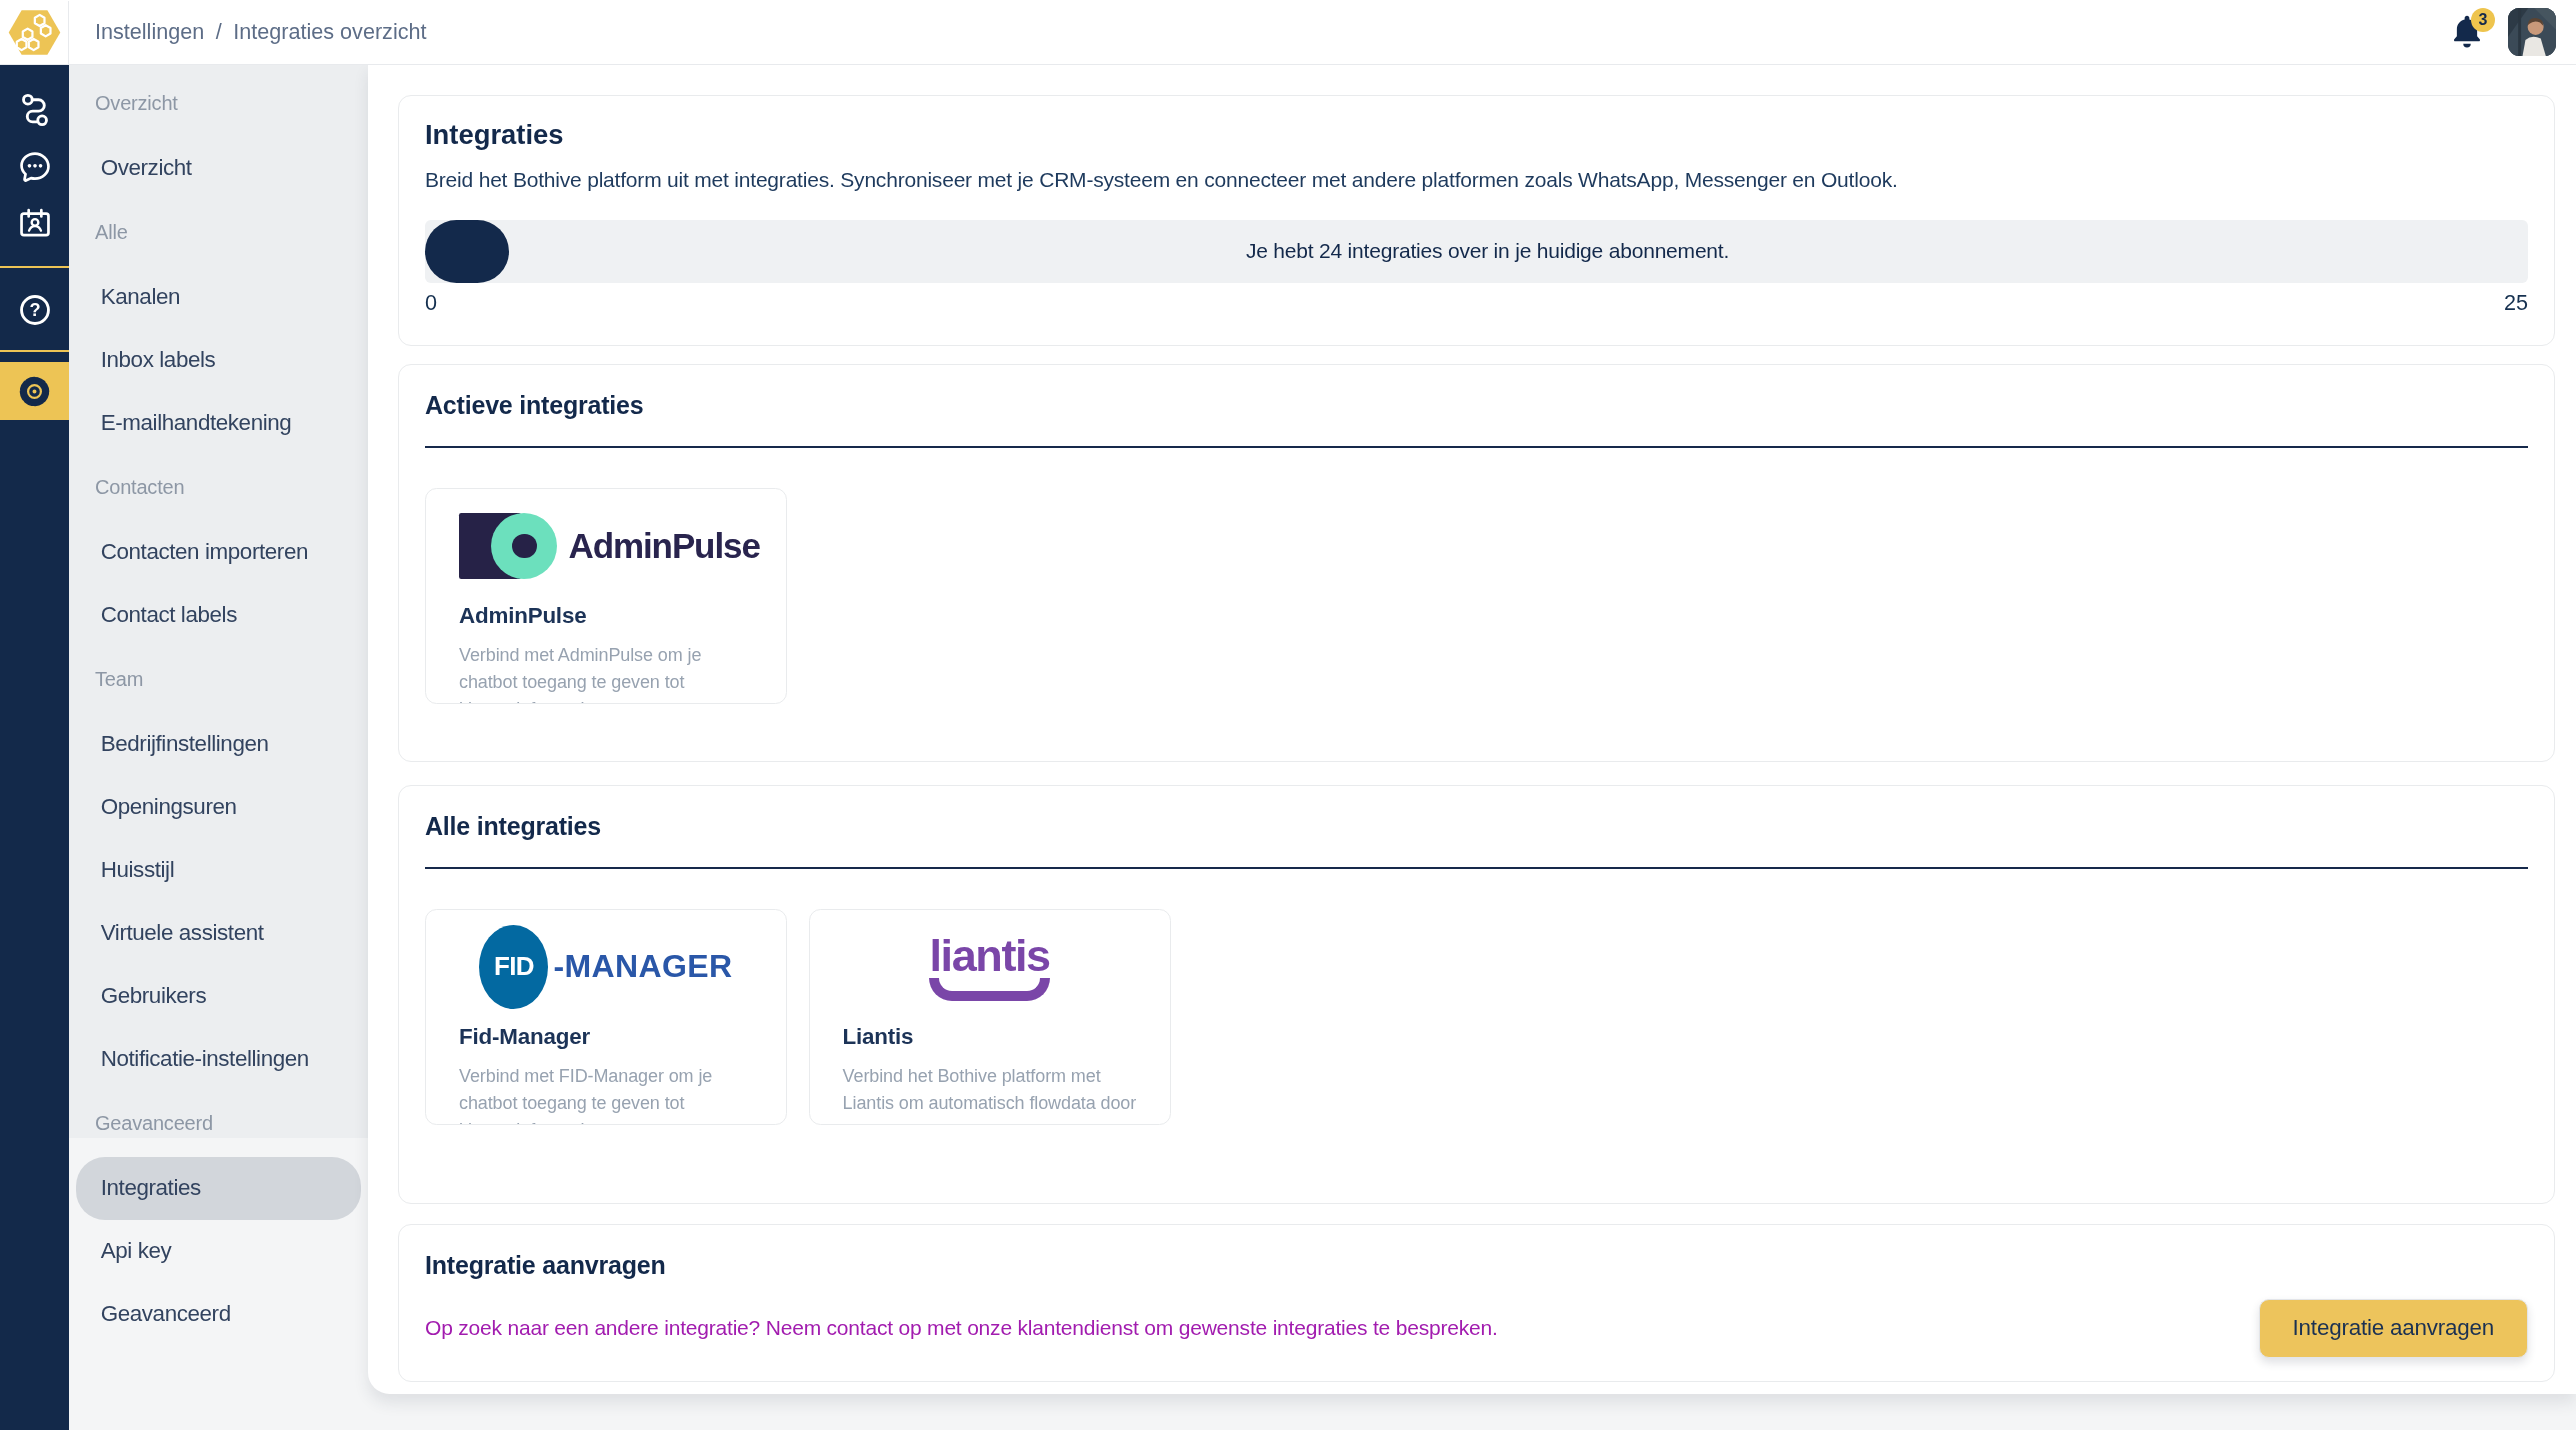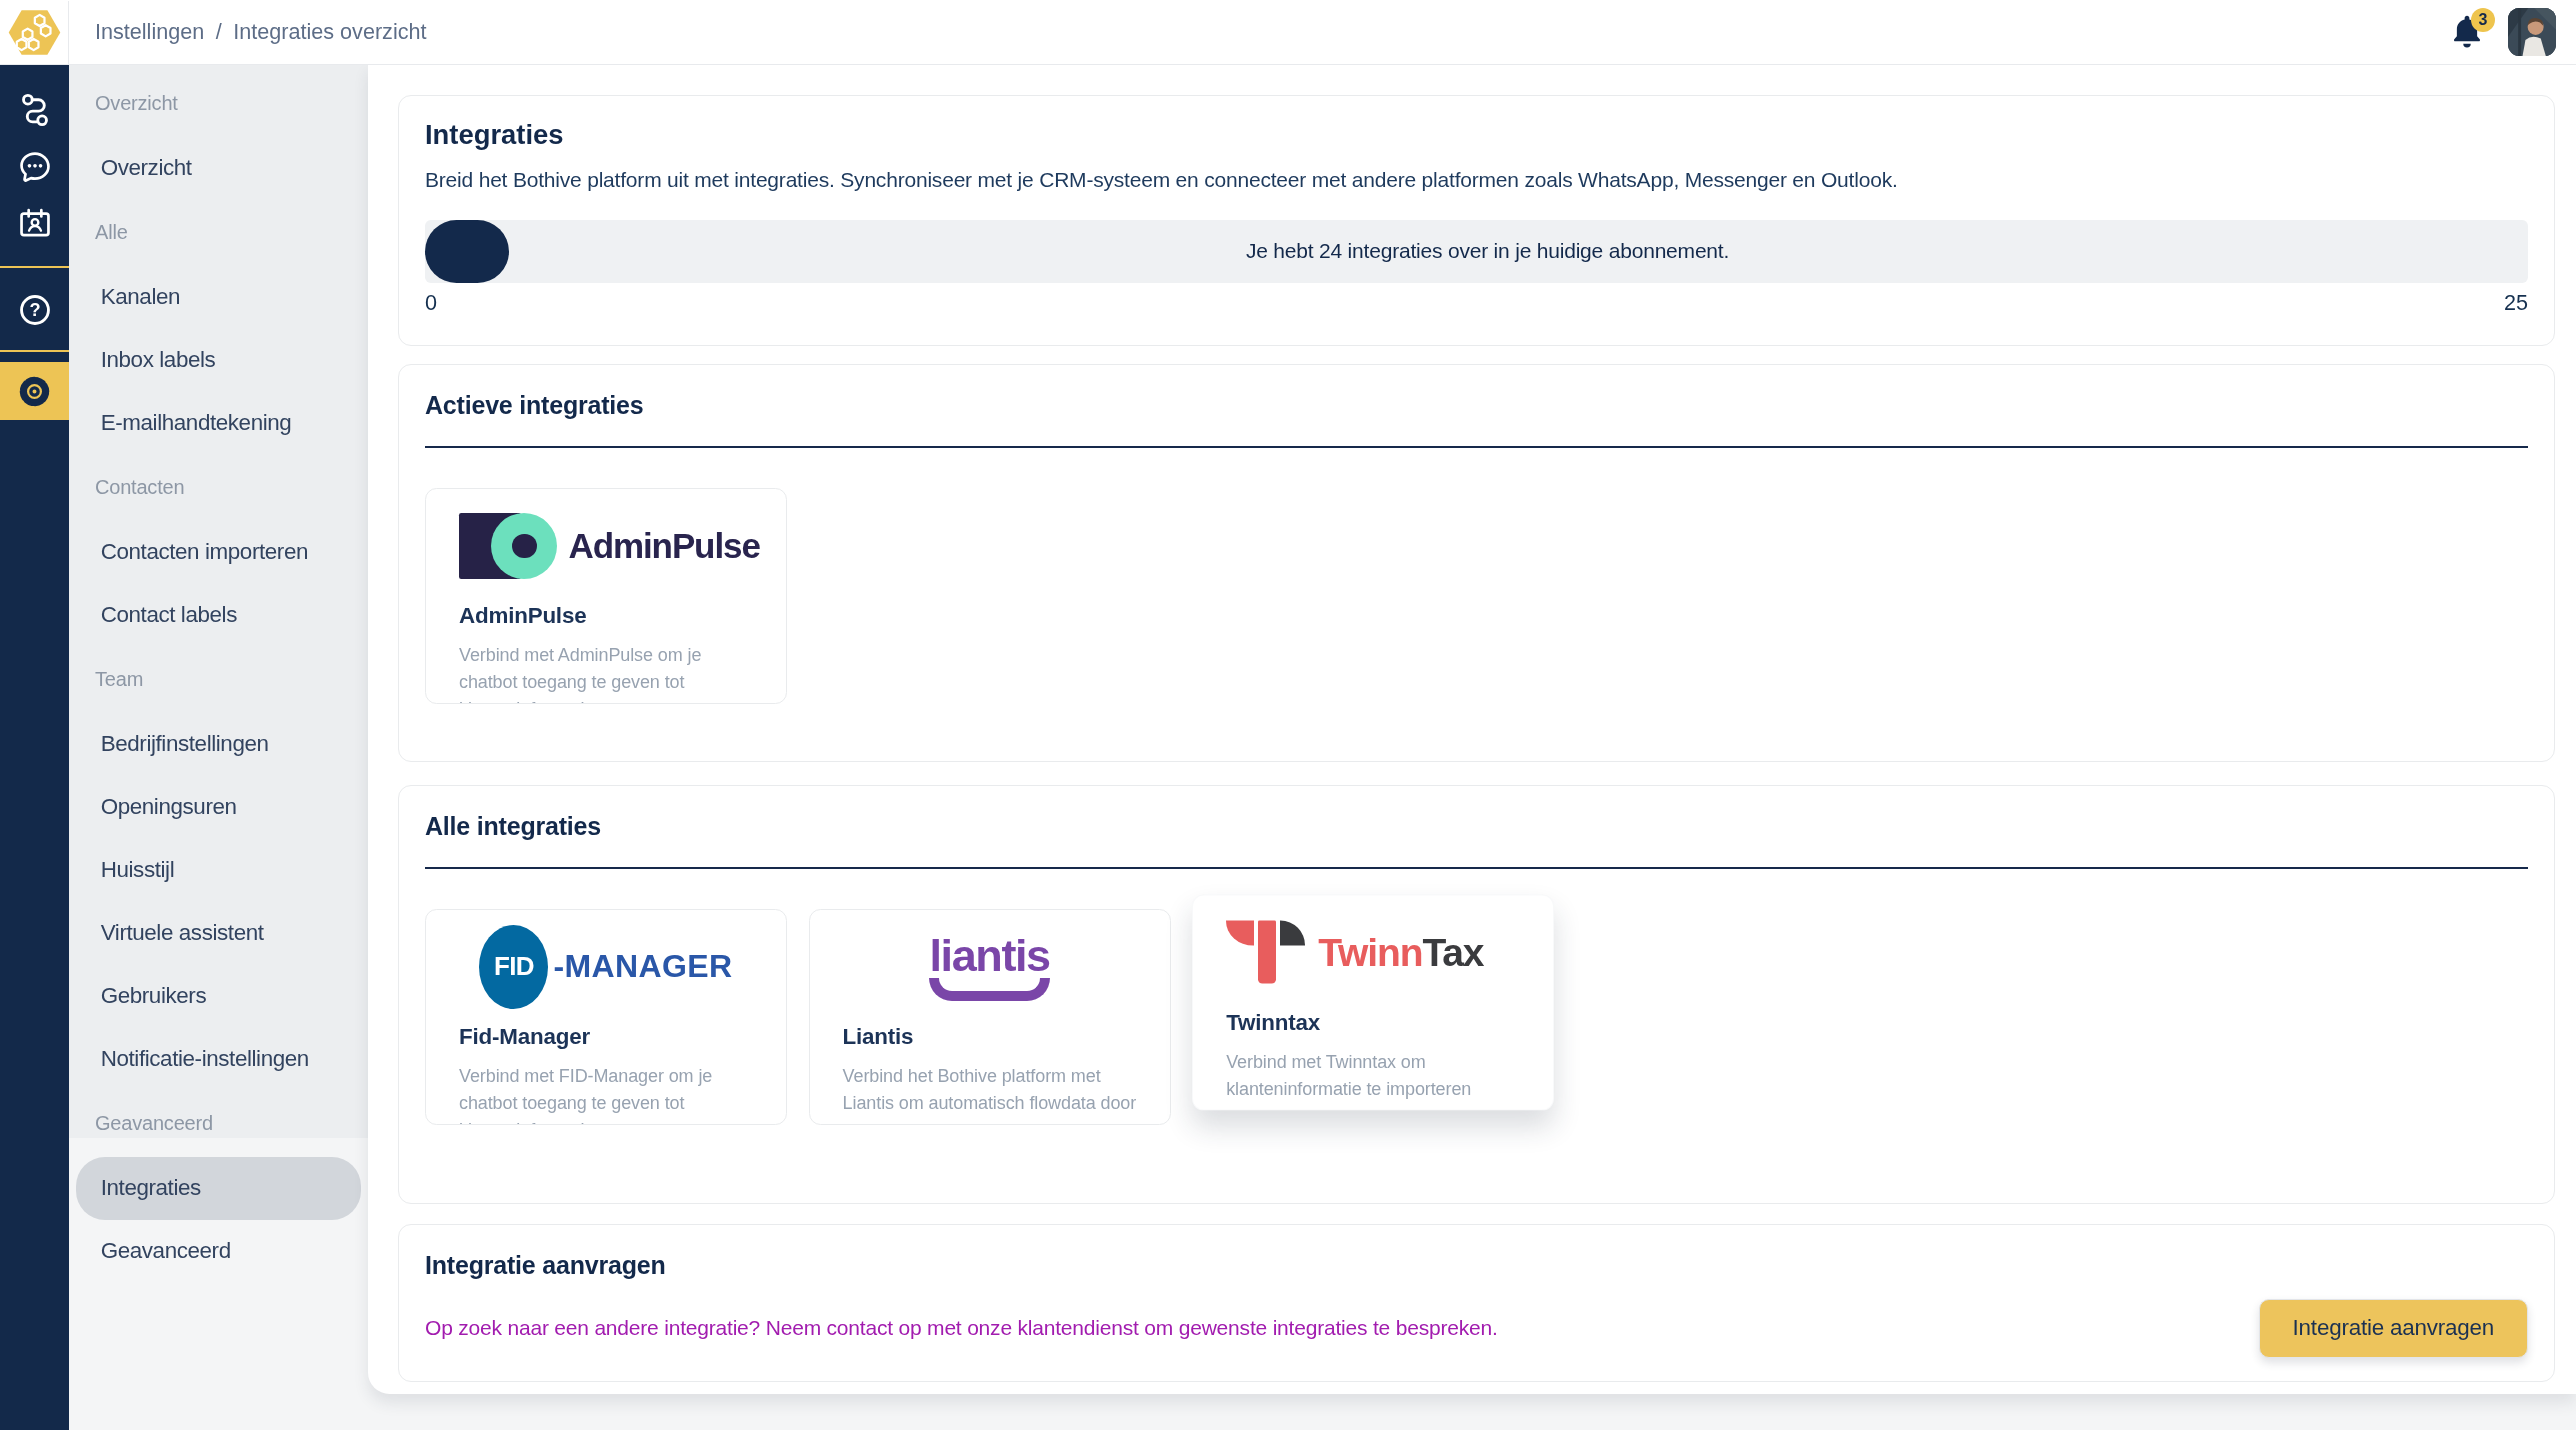"TwinnTax" div.int-card { html: <div> <div> <div> <div></div> <div></div> <div></div> </div> <span> <span>Twinn</span><span>Tax</span> </span> </div> <div>Twinntax</div> <div>Verbind met Twinntax om klanteninformatie te importeren</div> </div> -> none }
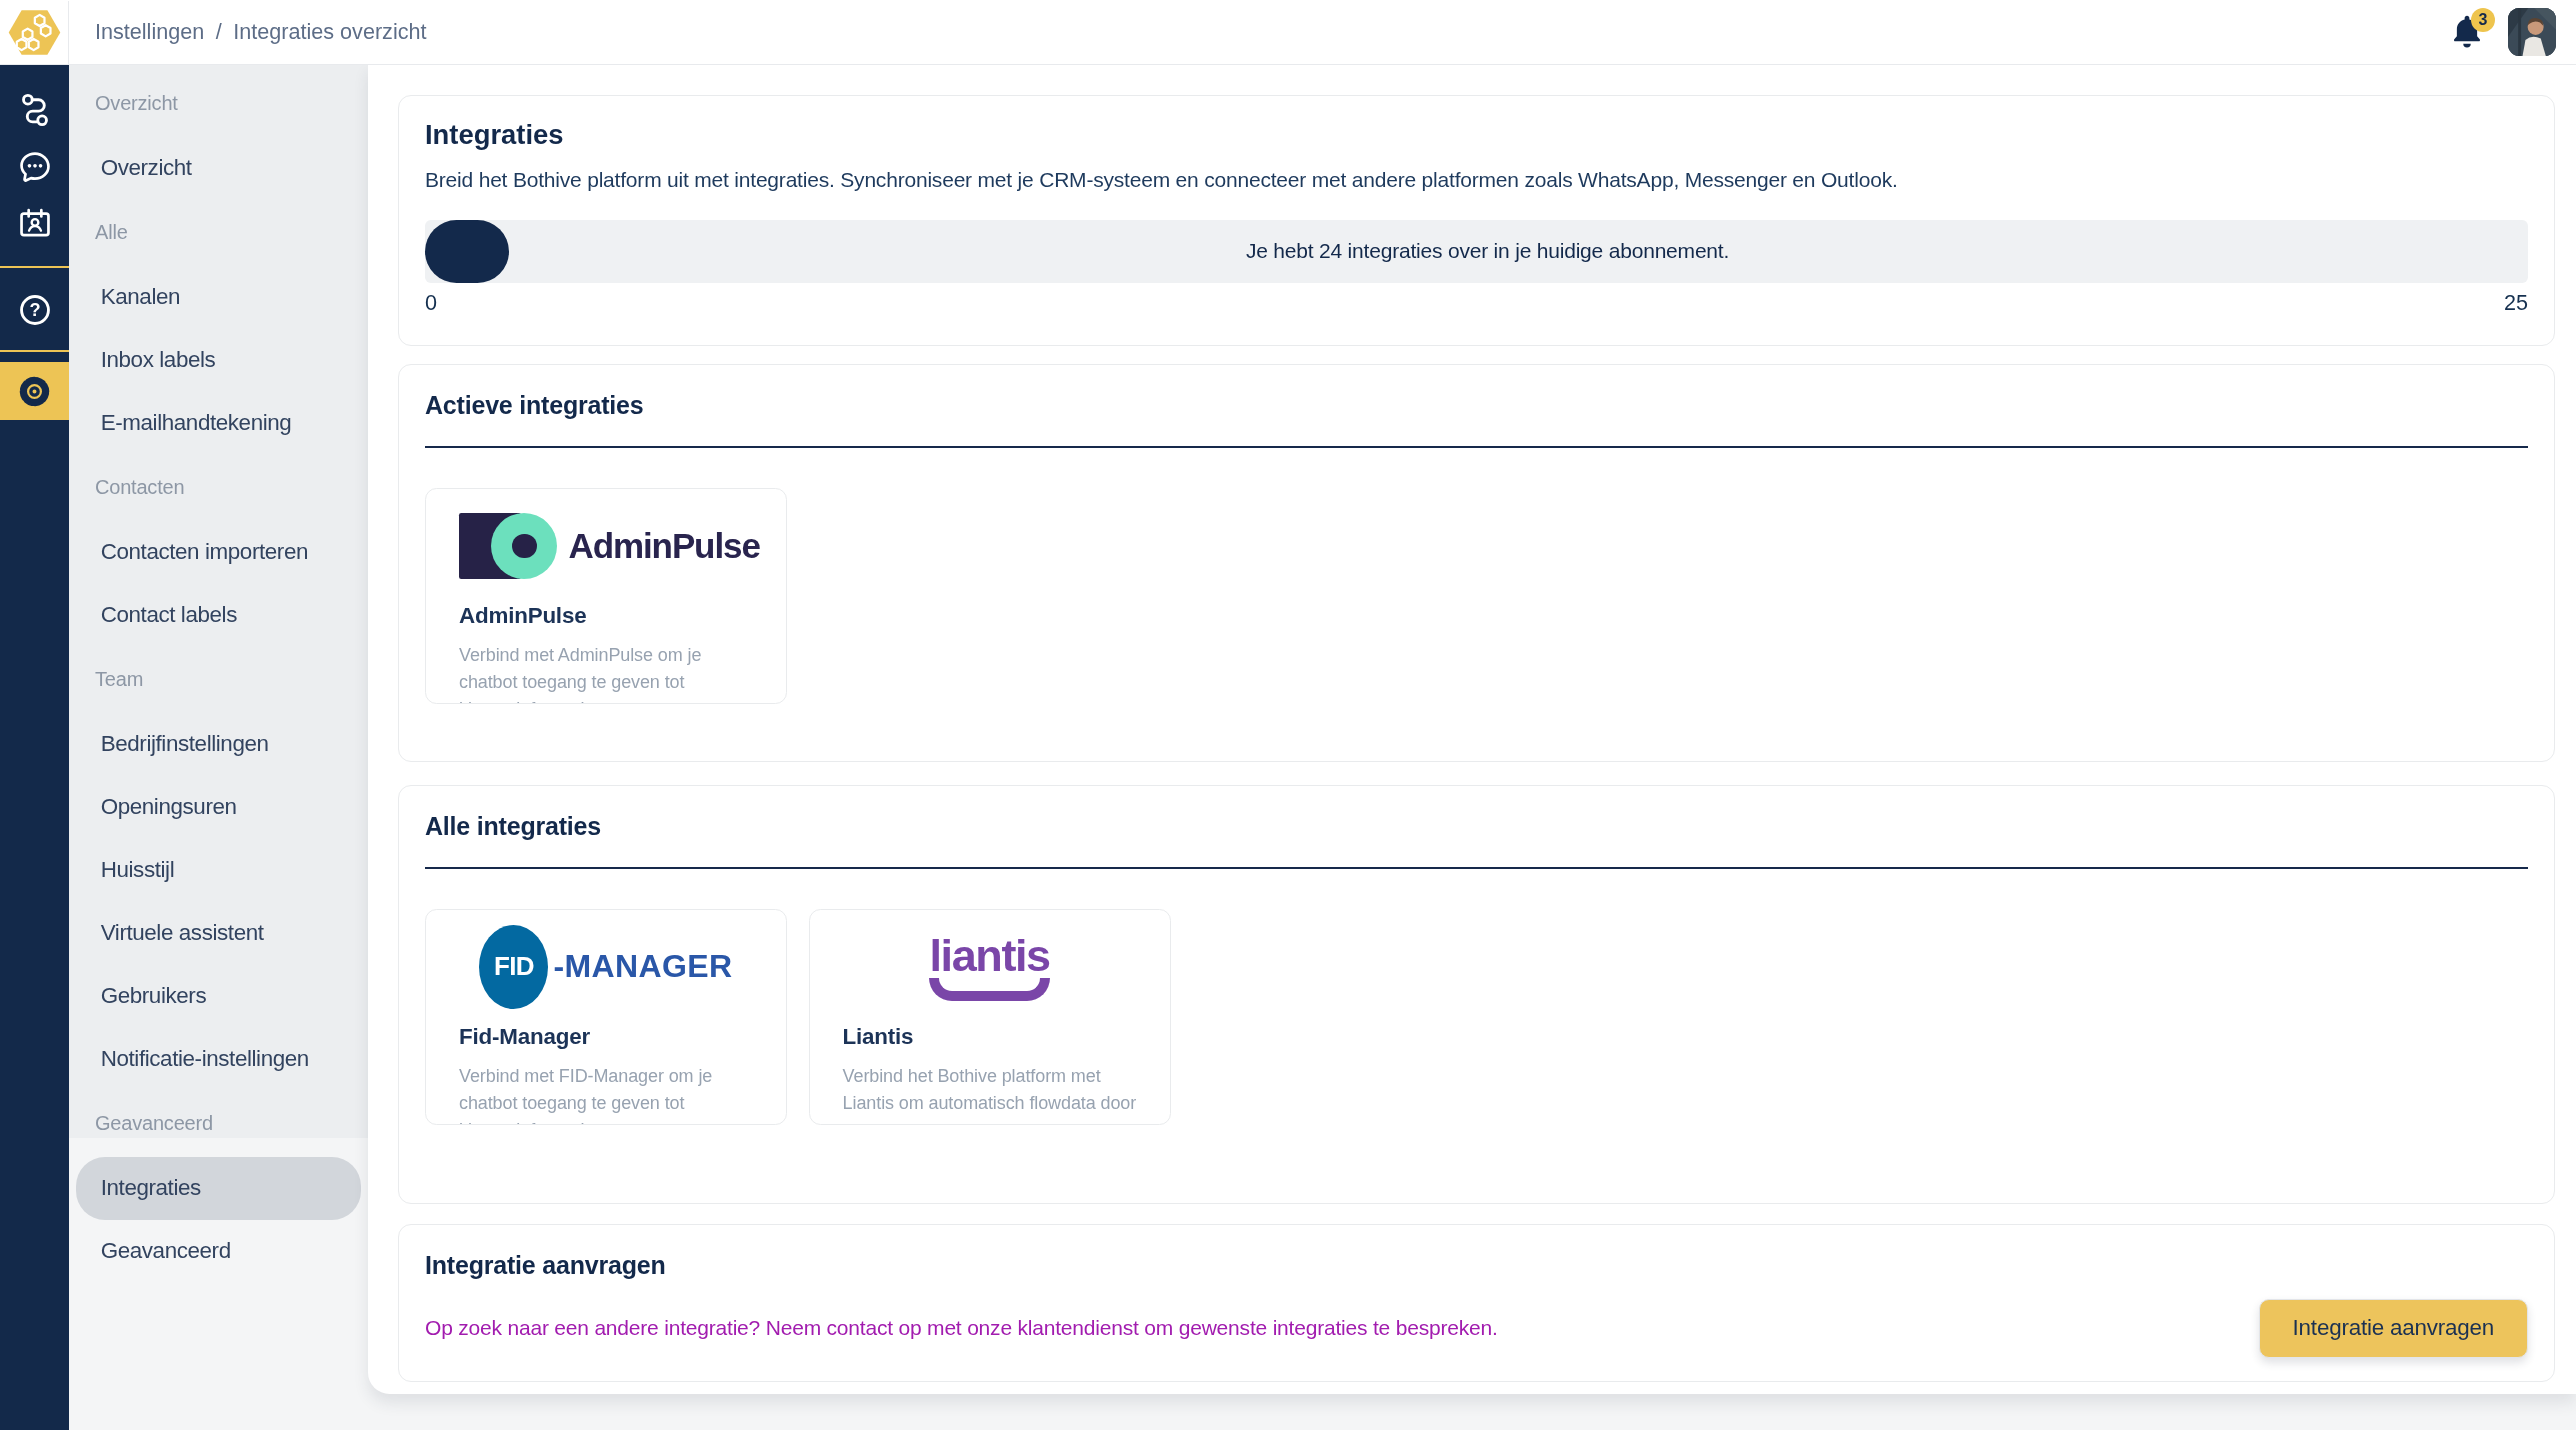"Api key" div.side-item { html: none -> <div>Api key</div> }
